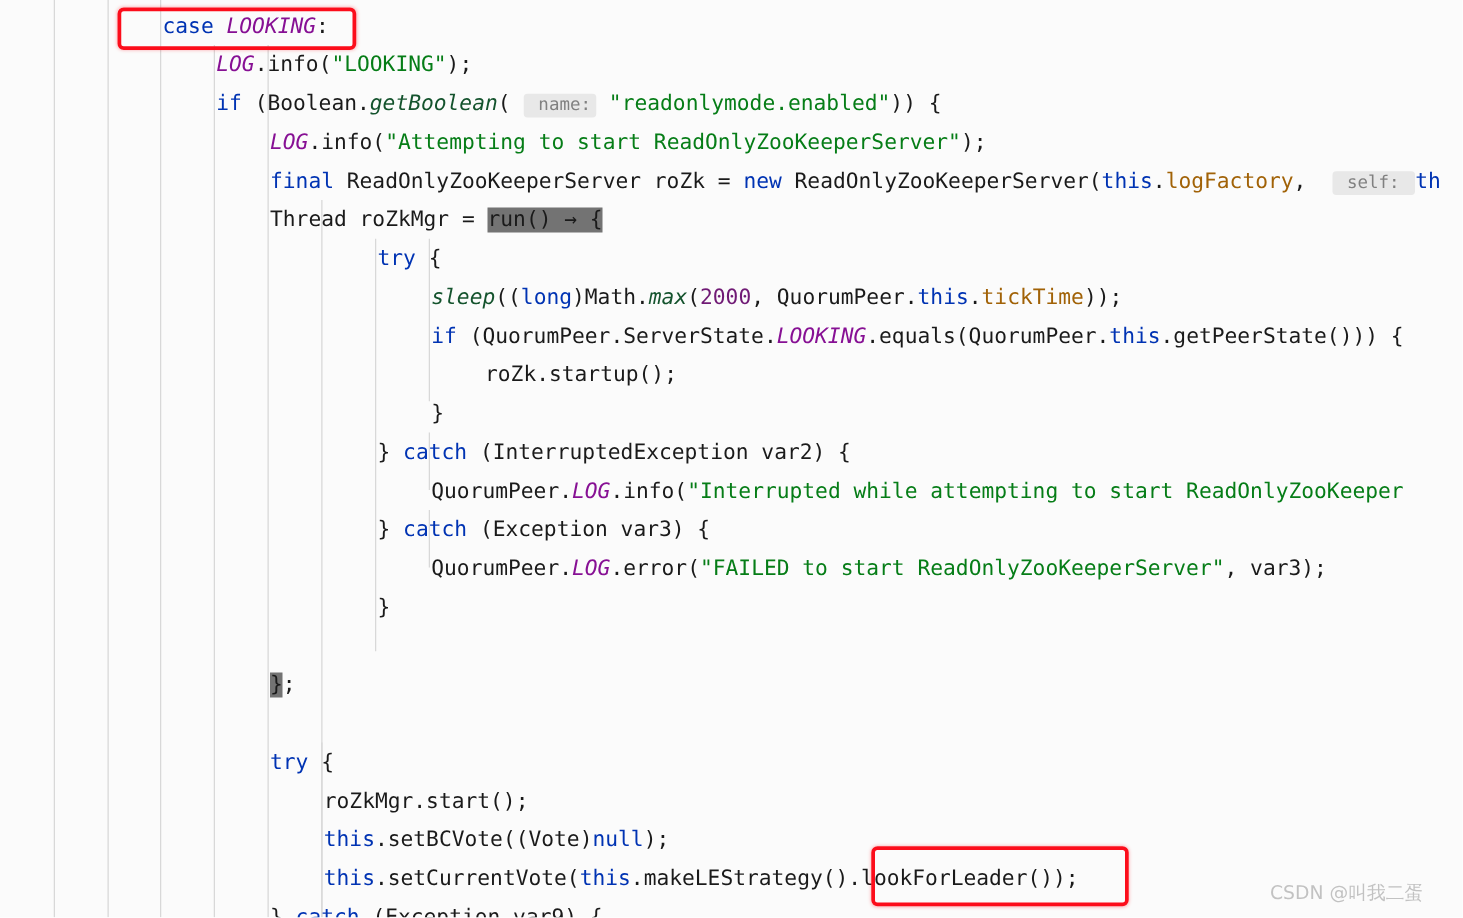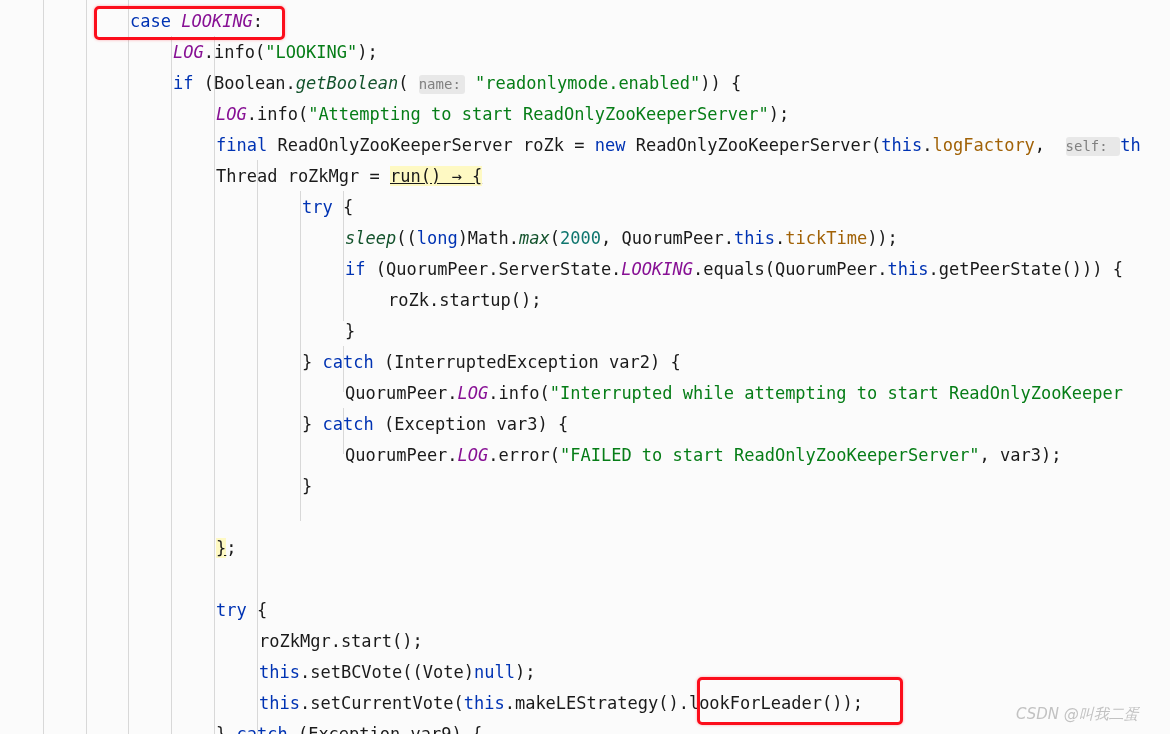"name:" .hint { padding: 1px 4px 2px 0 -> 1px 4px 2px 12px }
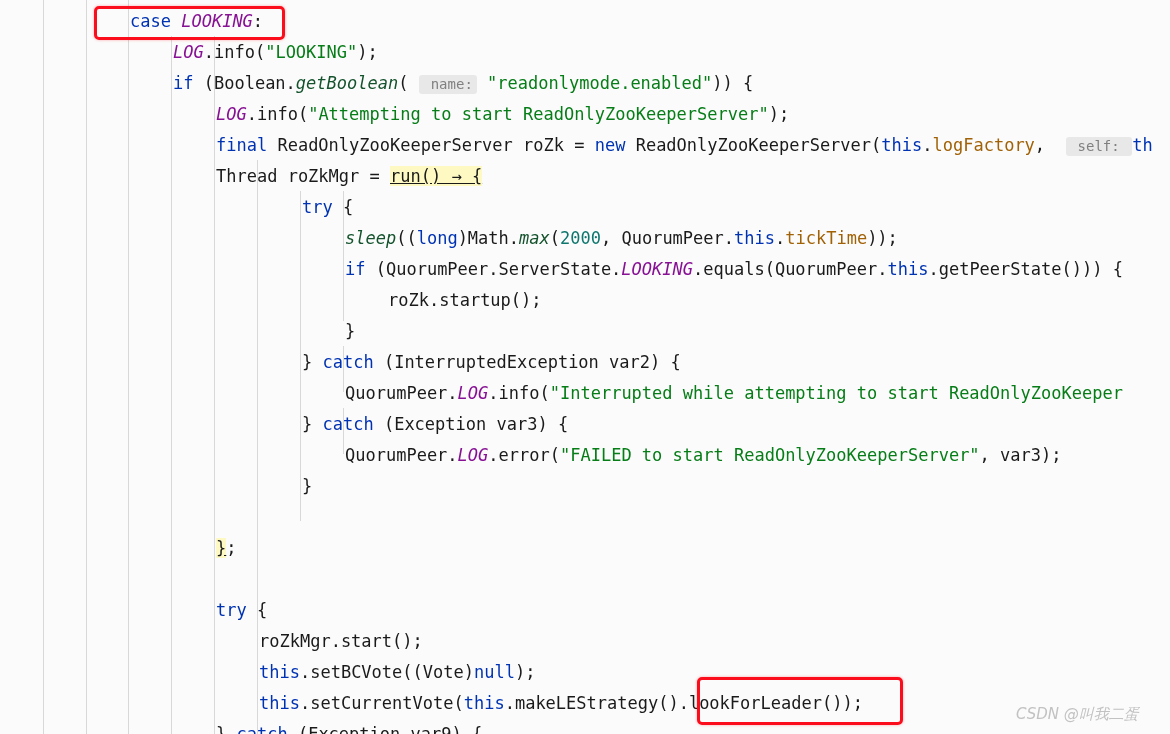"run() → {" .lam { background: #fef9c3 -> #737373; text-decoration: underline -> none }
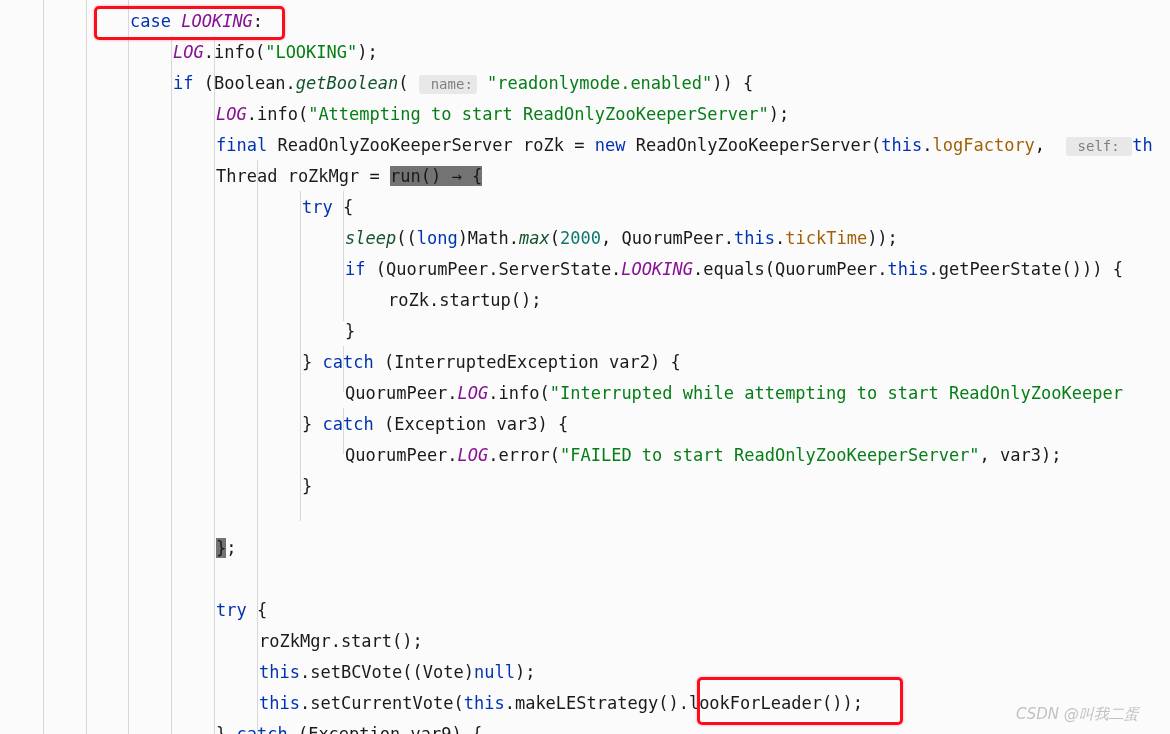"2000" .num { color: #0f766e -> #701a75 }
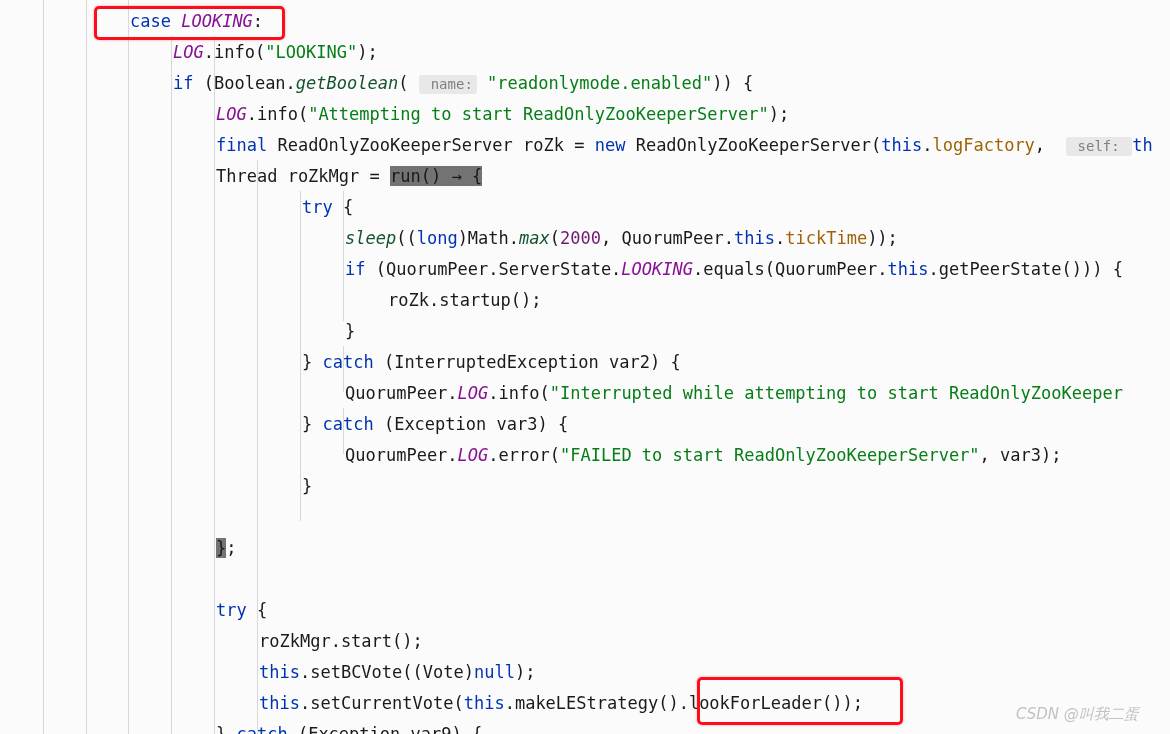"CSDN @叫我二蛋" #watermark { font-style: italic -> none }
